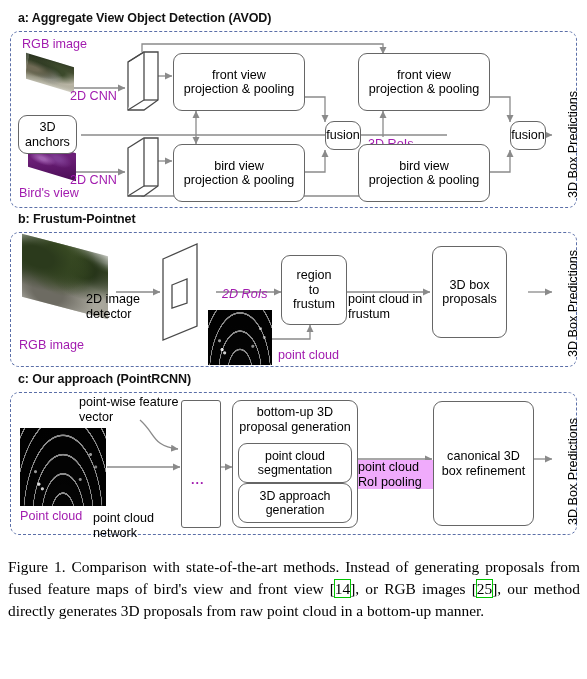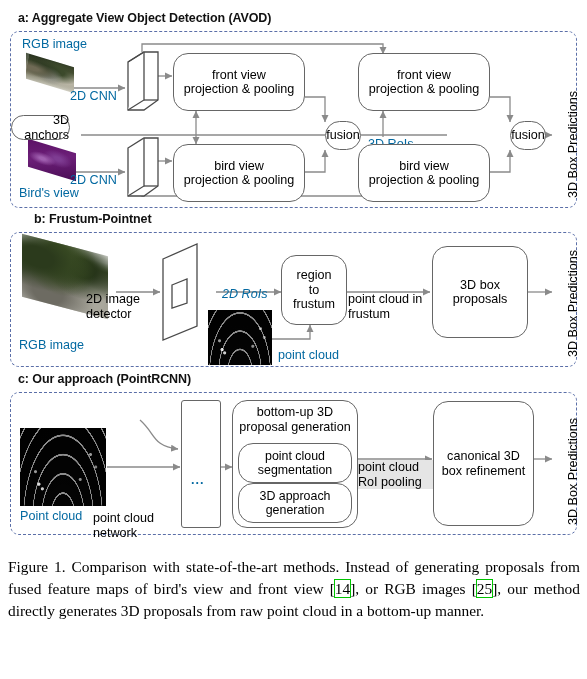"RGB image" .lbl { color: #0369a1 -> #a21caf }
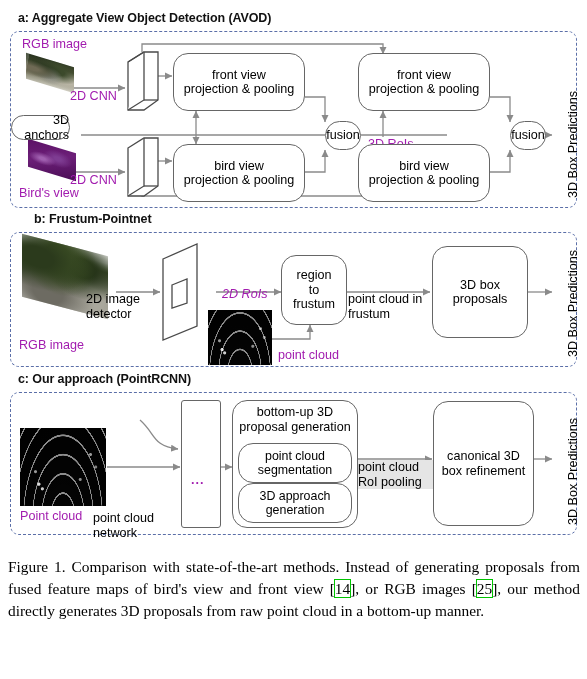"front view" .rbox { border-radius: 15px -> 9px }
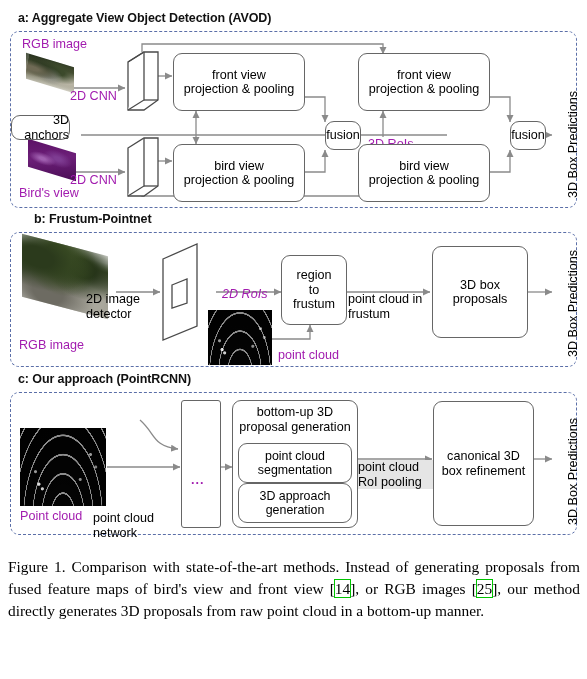"3D" div.rbox { align-items: flex-end -> none; height: 25px -> 39px; left: 11px -> 18px }
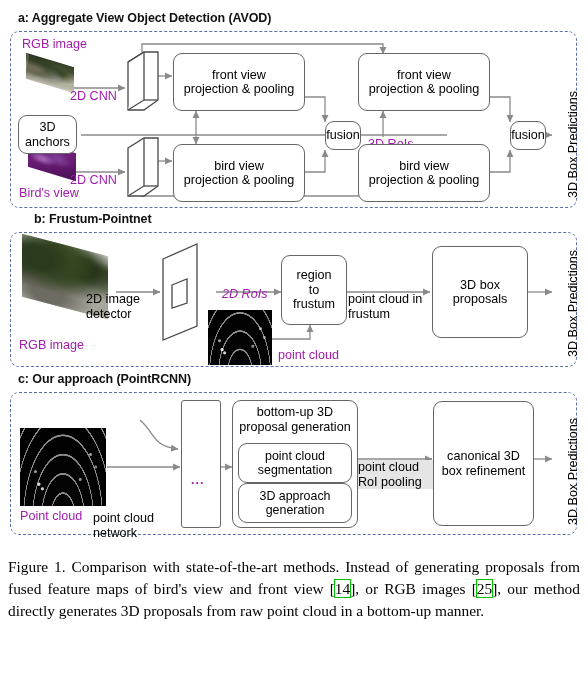"b: Frustum-Pointnet" div.panel-head { left: 34px -> 18px }
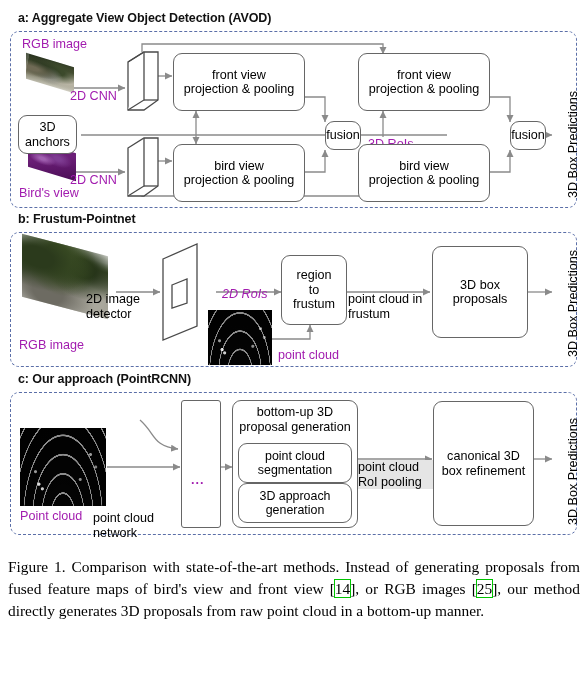"3D box" div.rbox { width: 96px -> 75px }
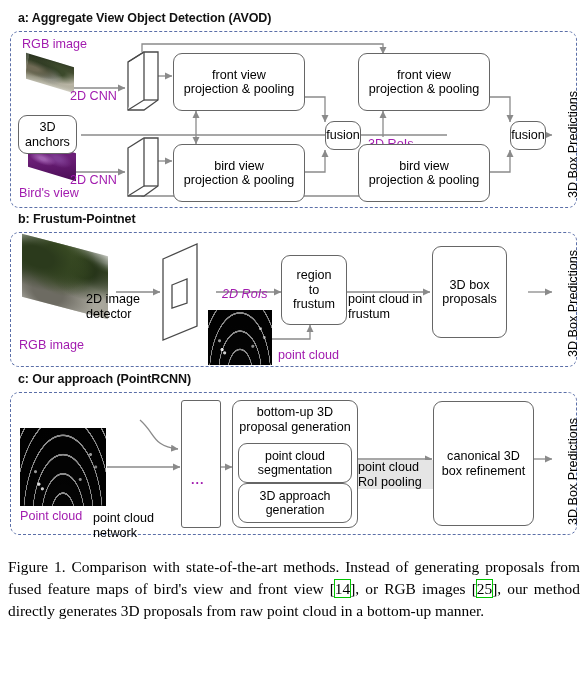"point-wise feature vector" div.lbl2 { html: none -> <div> <span>point-wise</span> <span>feature vector</span> </div> }
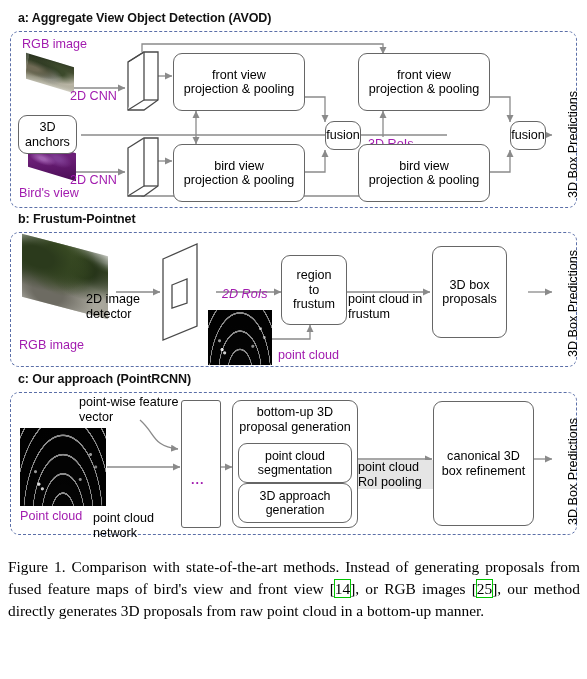"point cloud RoI pooling" div.lbl2 { background: #e5e5e5 -> #f0abfc }
